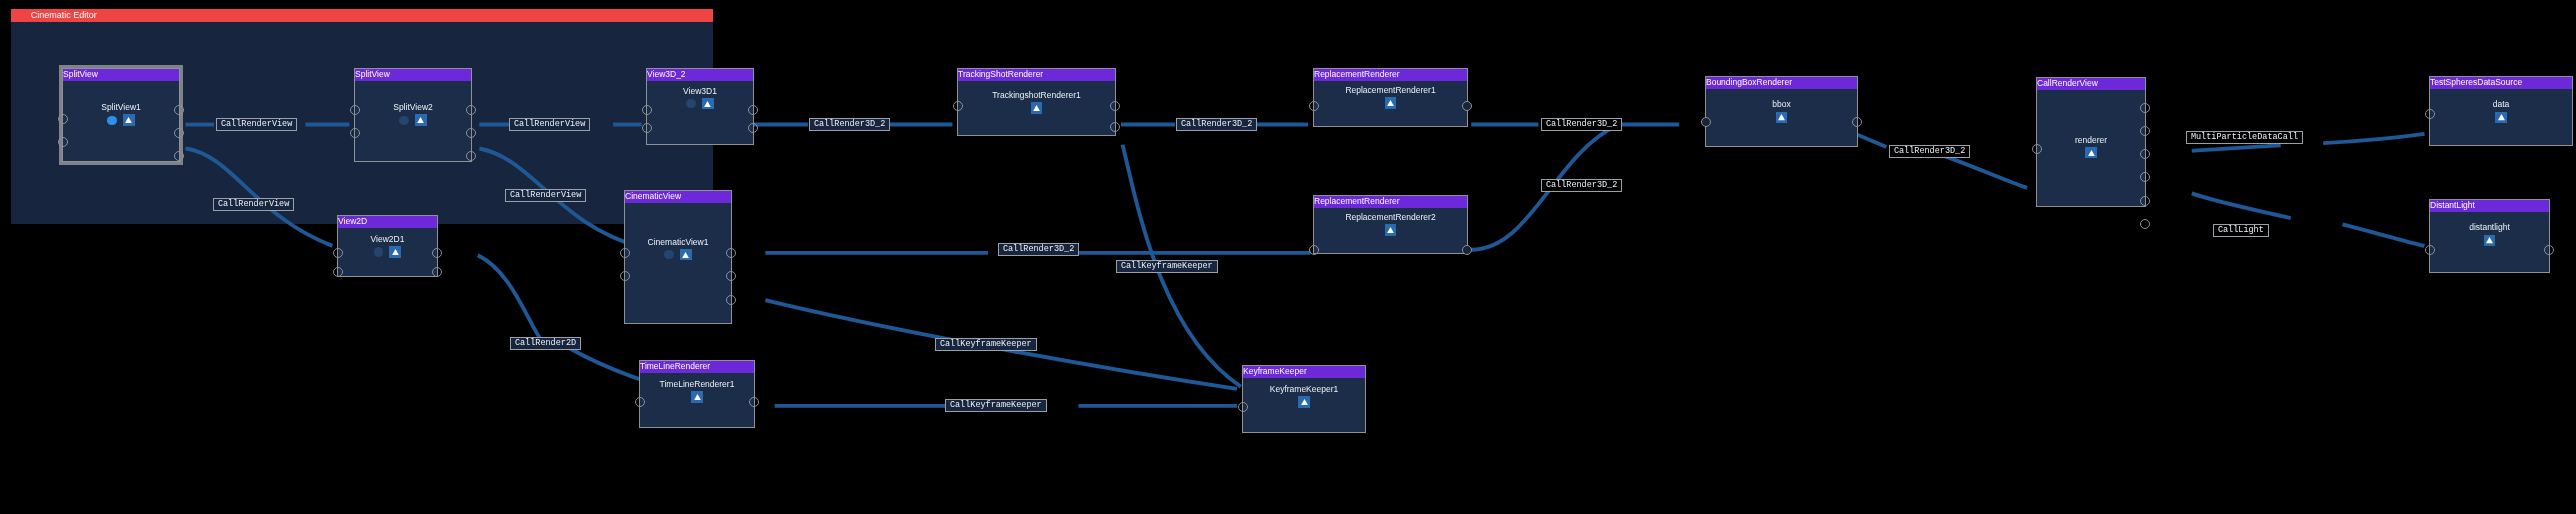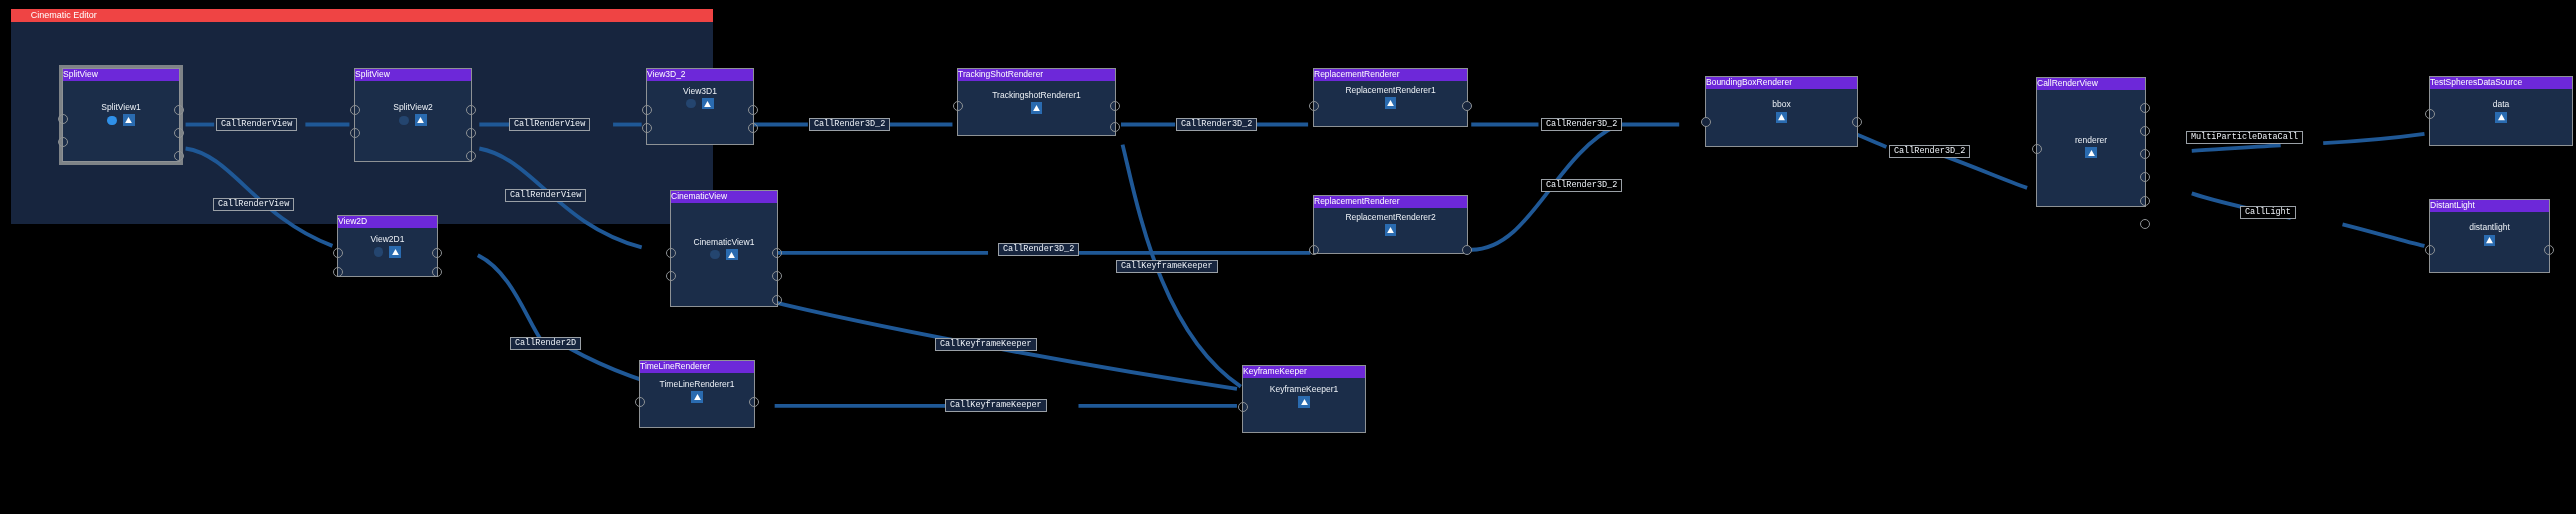"CinematicView" div.node { height: 117px -> 134px; left: 670px -> 624px }
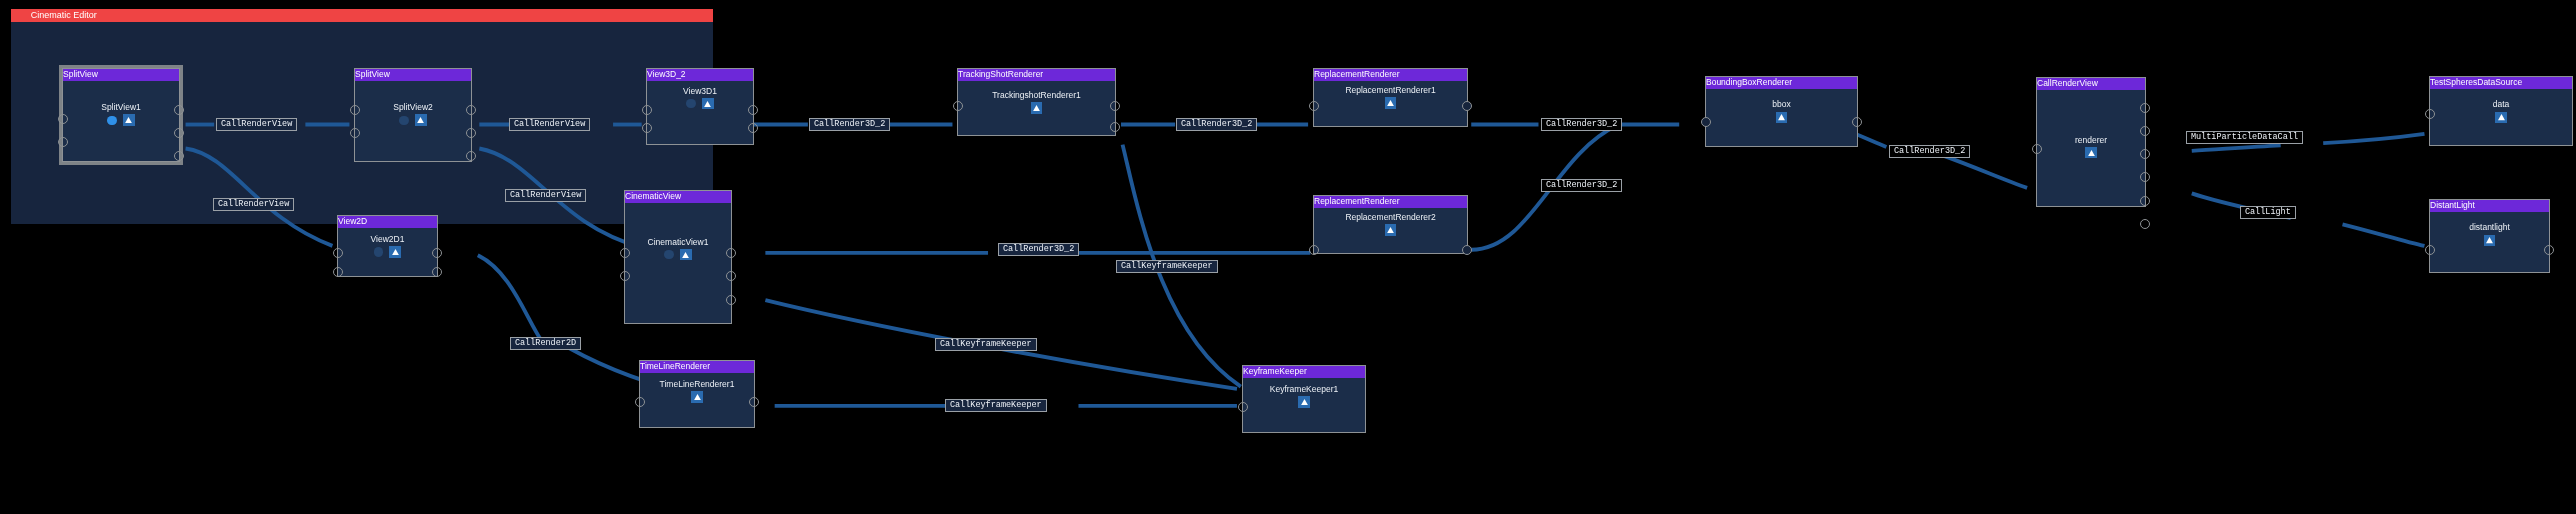"CallLight" div.calllabel { margin-left: 27px -> none; top: 206px -> 224px }
